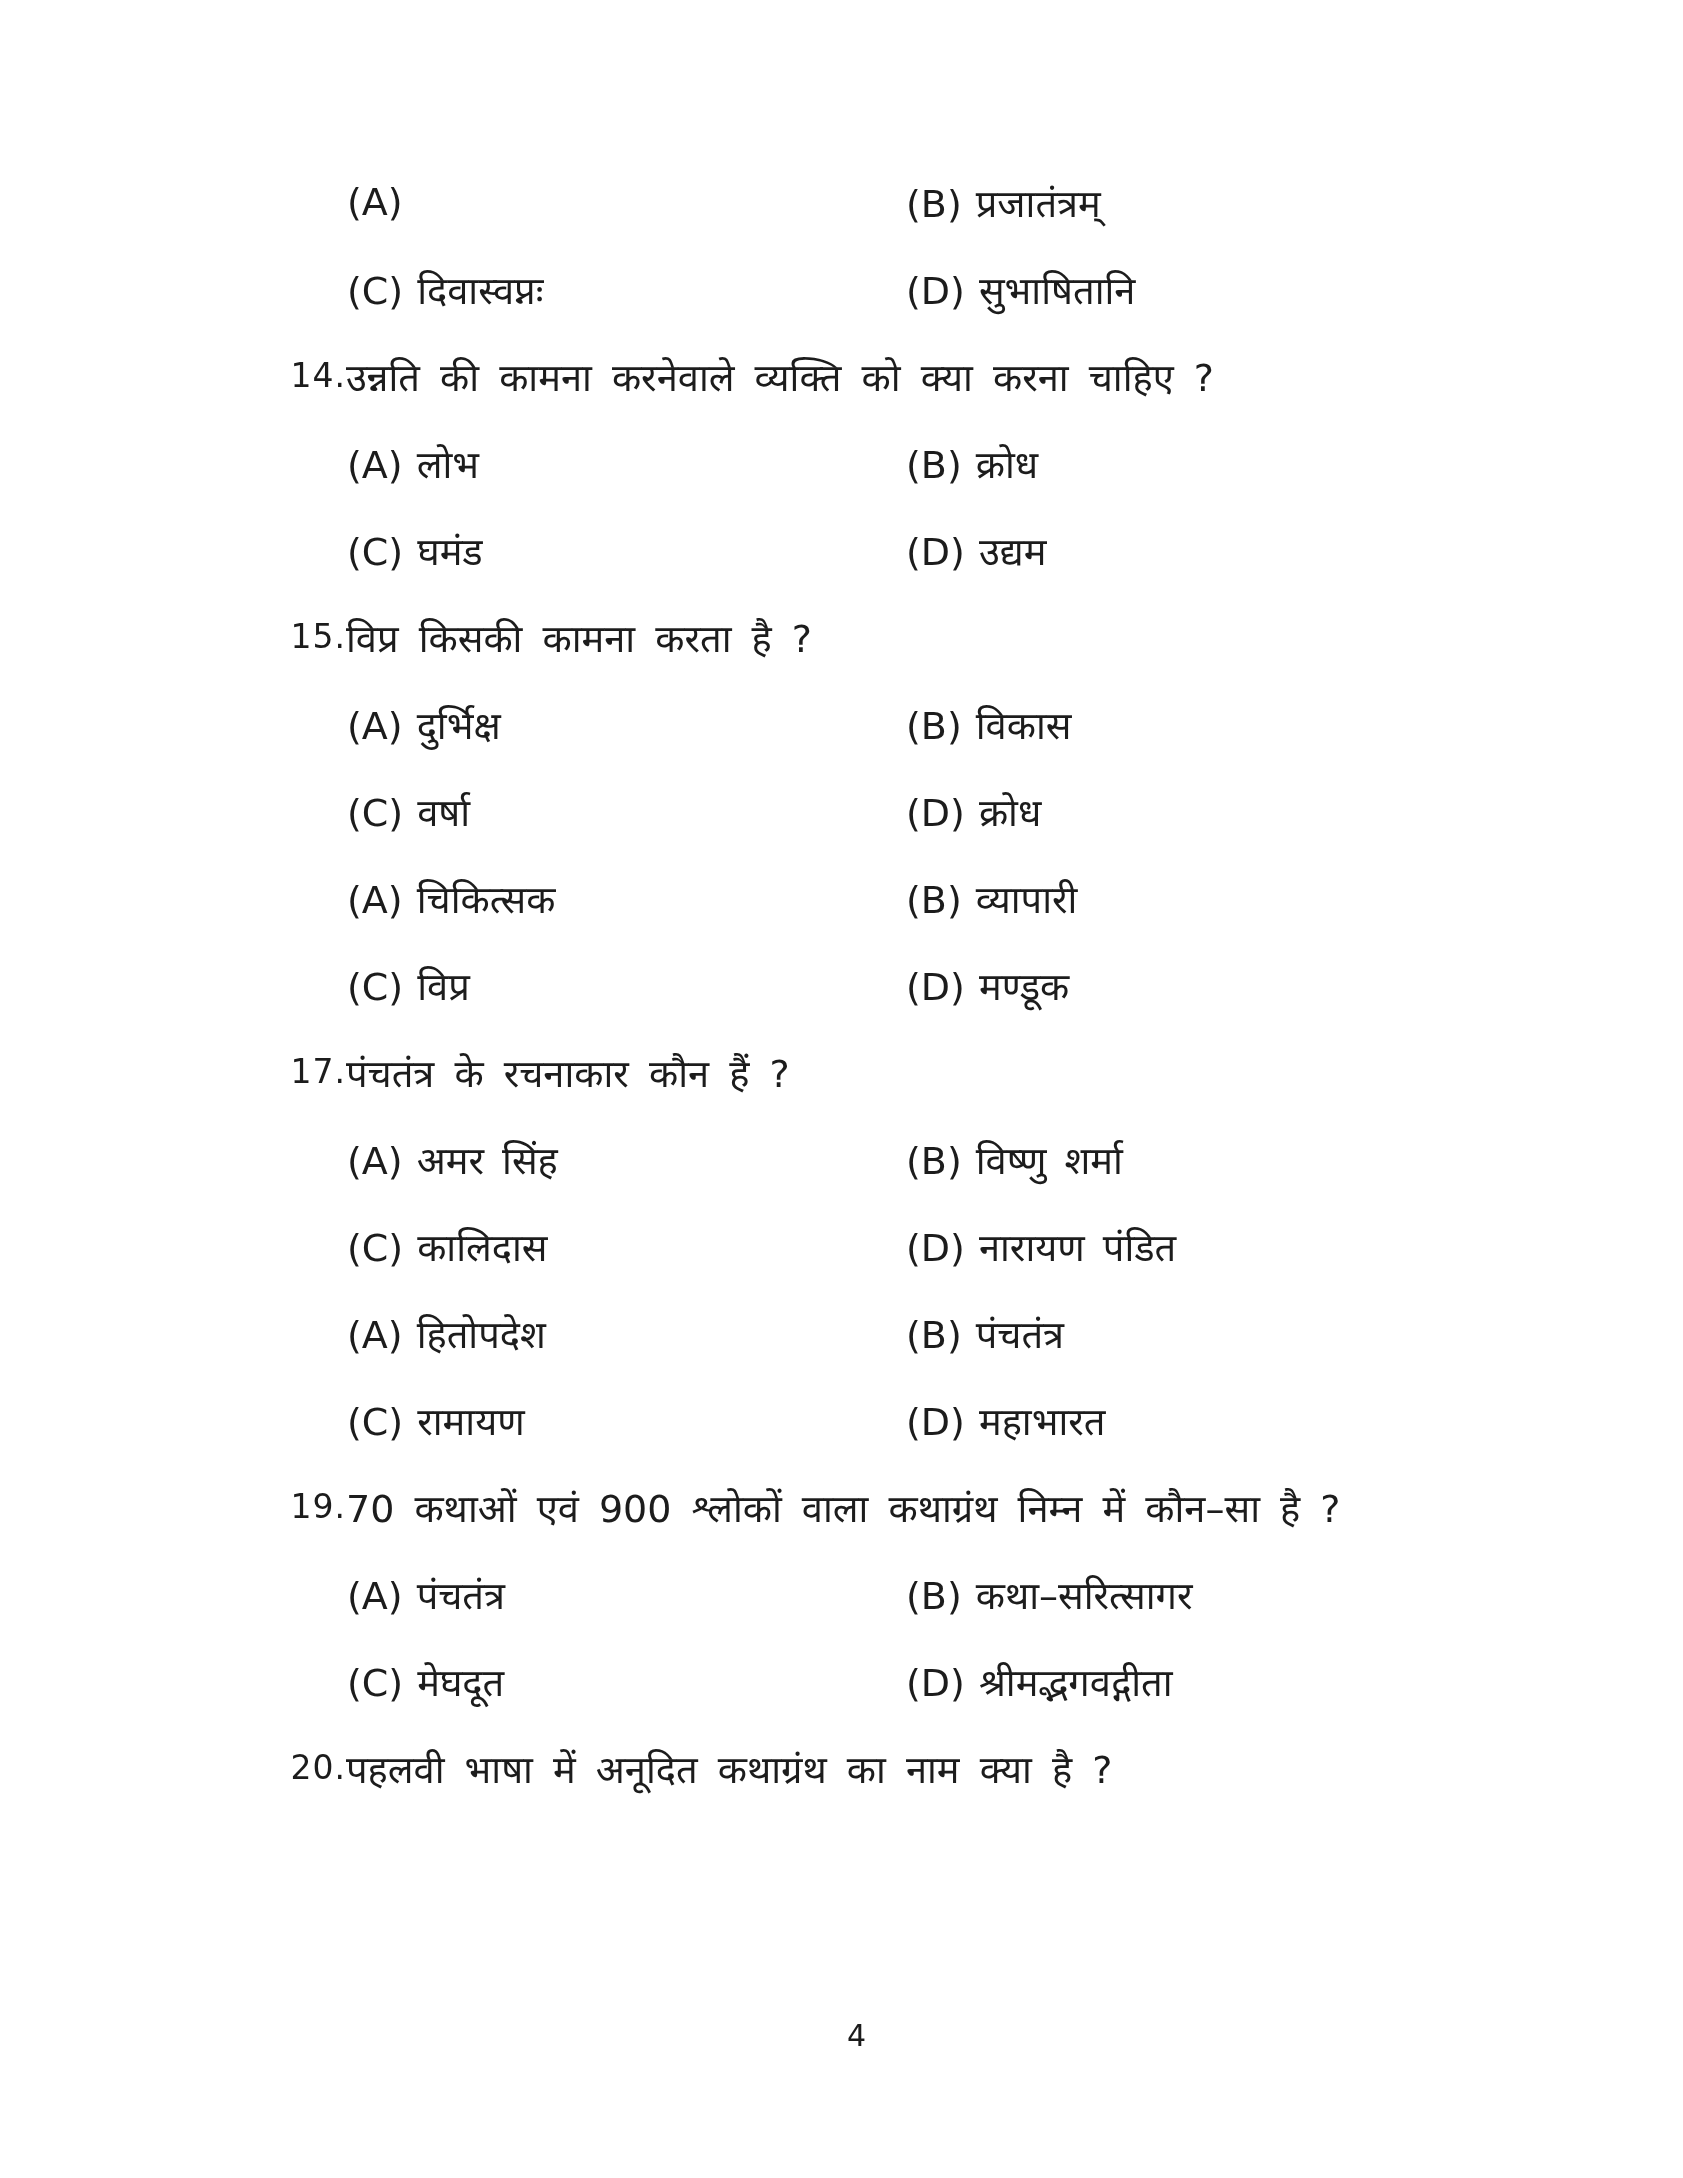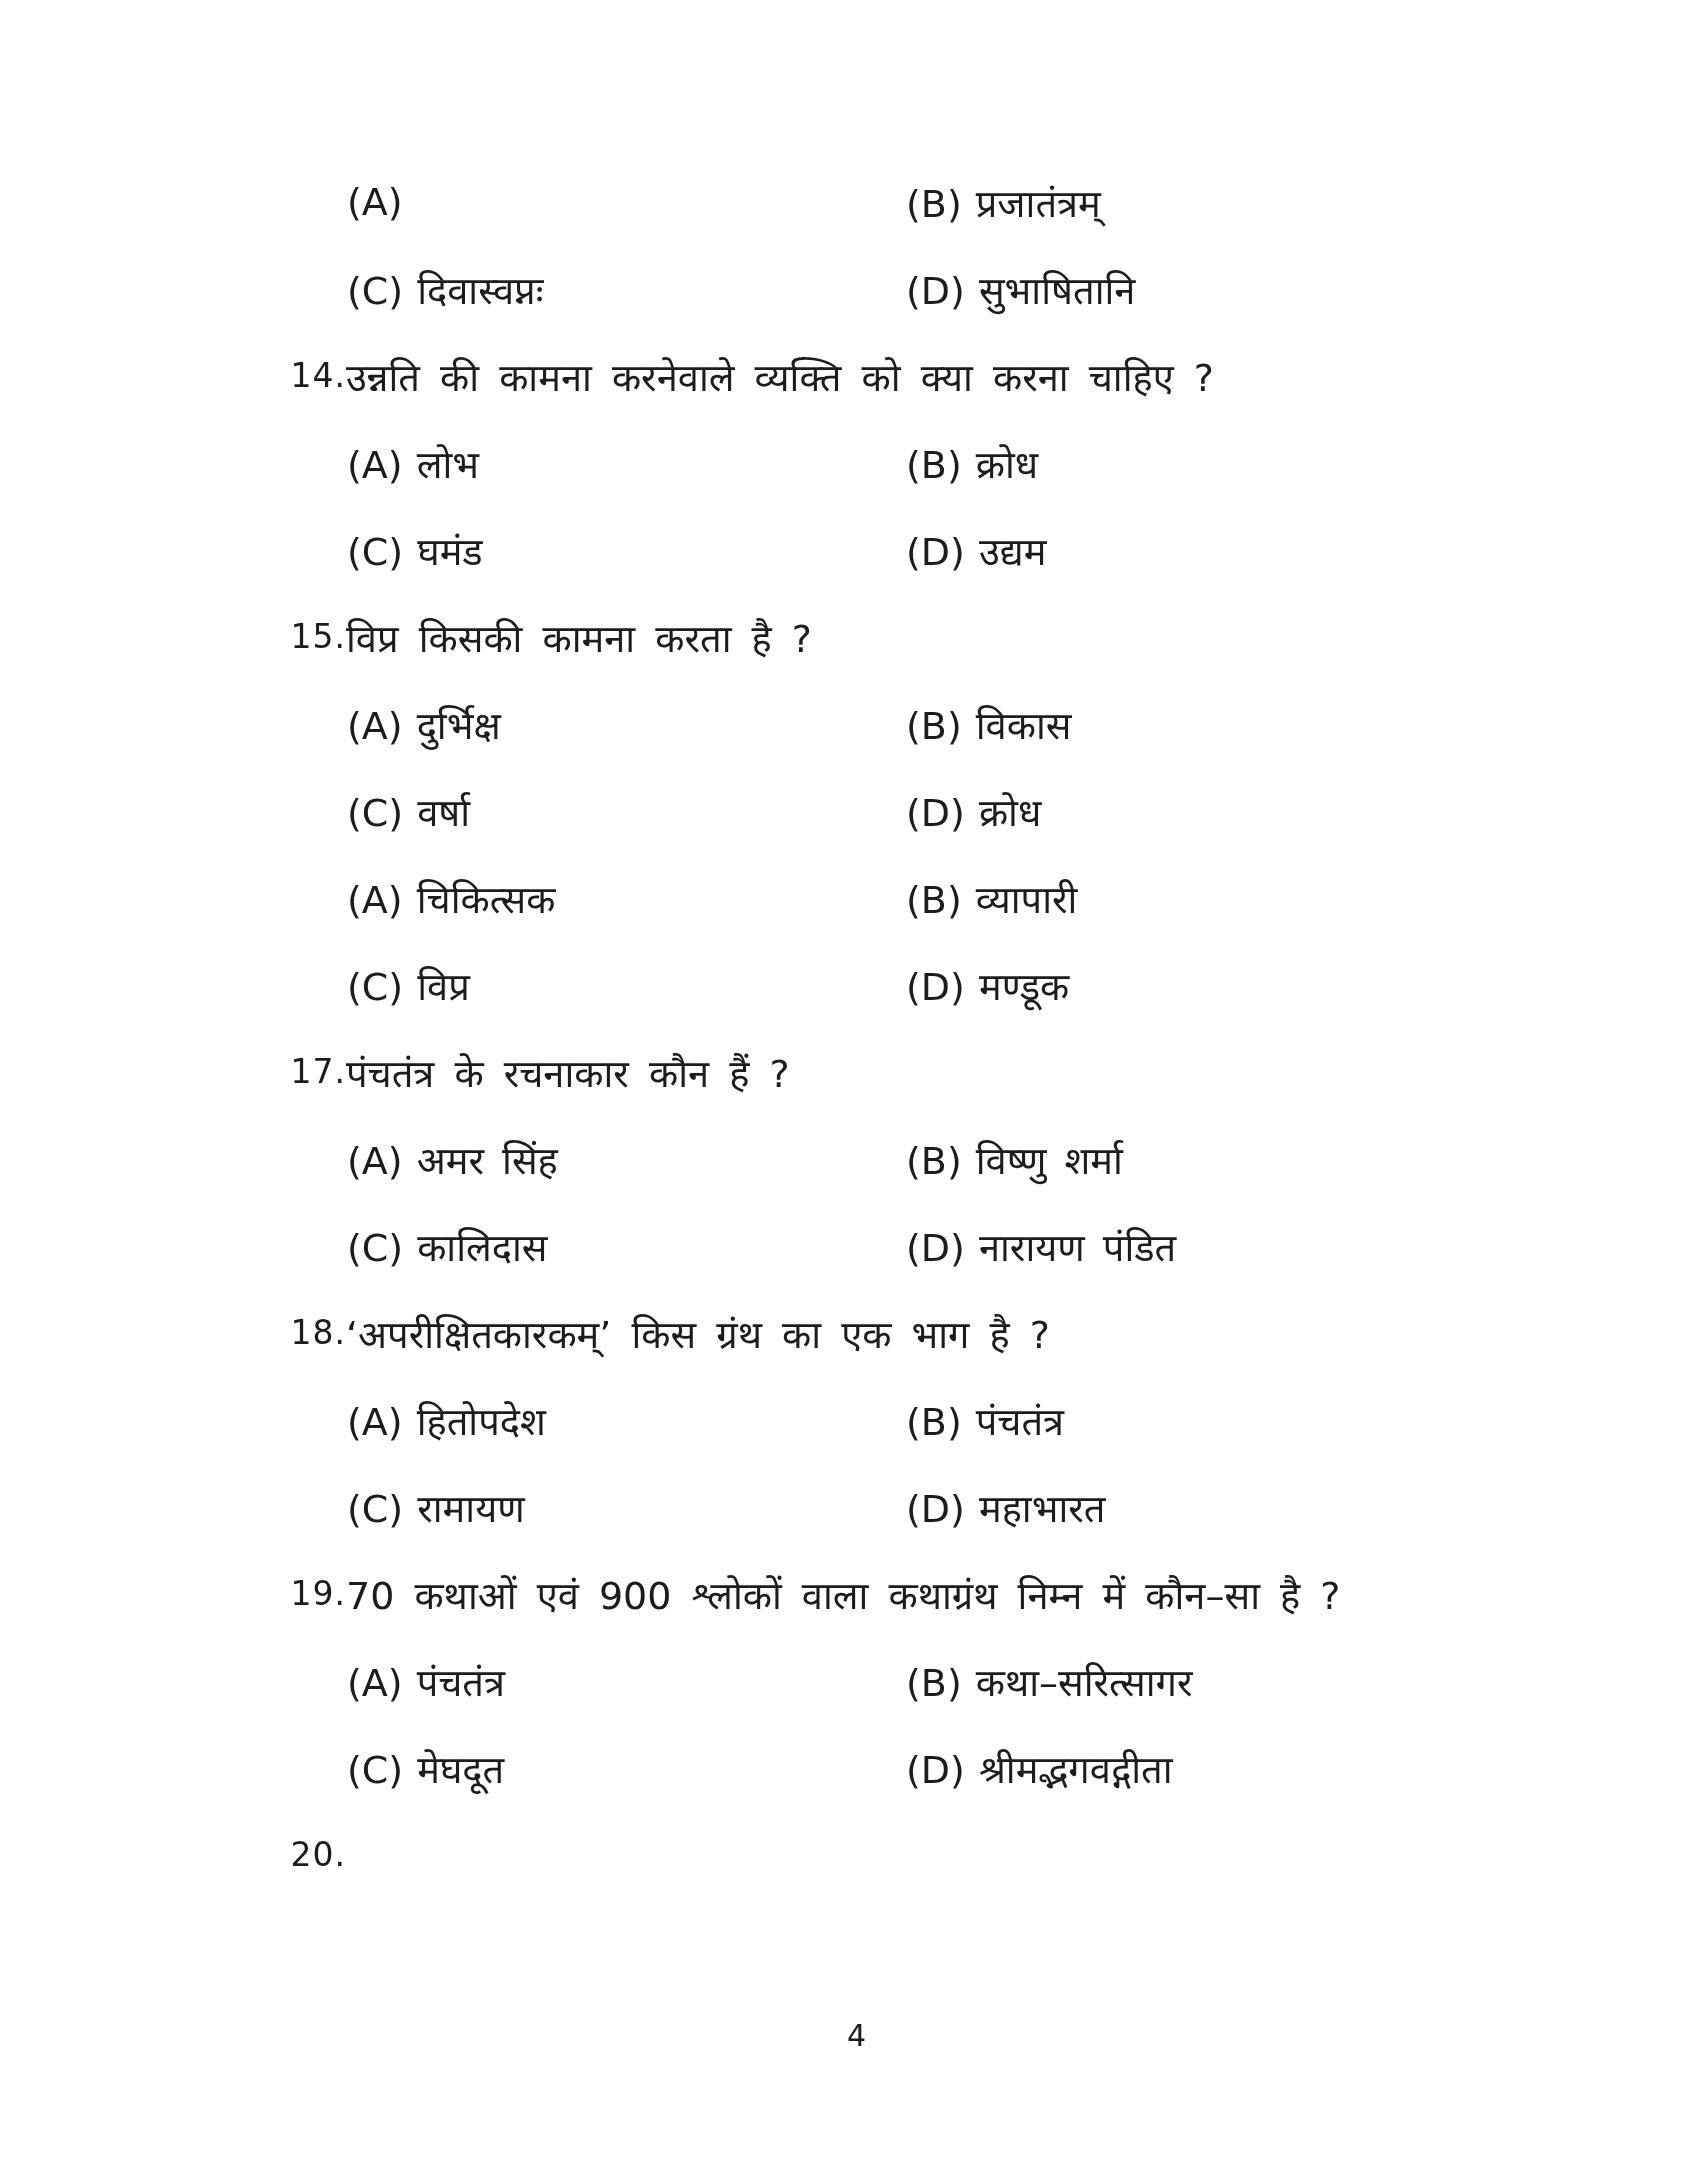"18." div.line { html: <div> <span>18.</span> <span>‘अपरीक्षितकारकम्’ किस ग्रंथ का एक भाग है ?</span> </div> -> none }
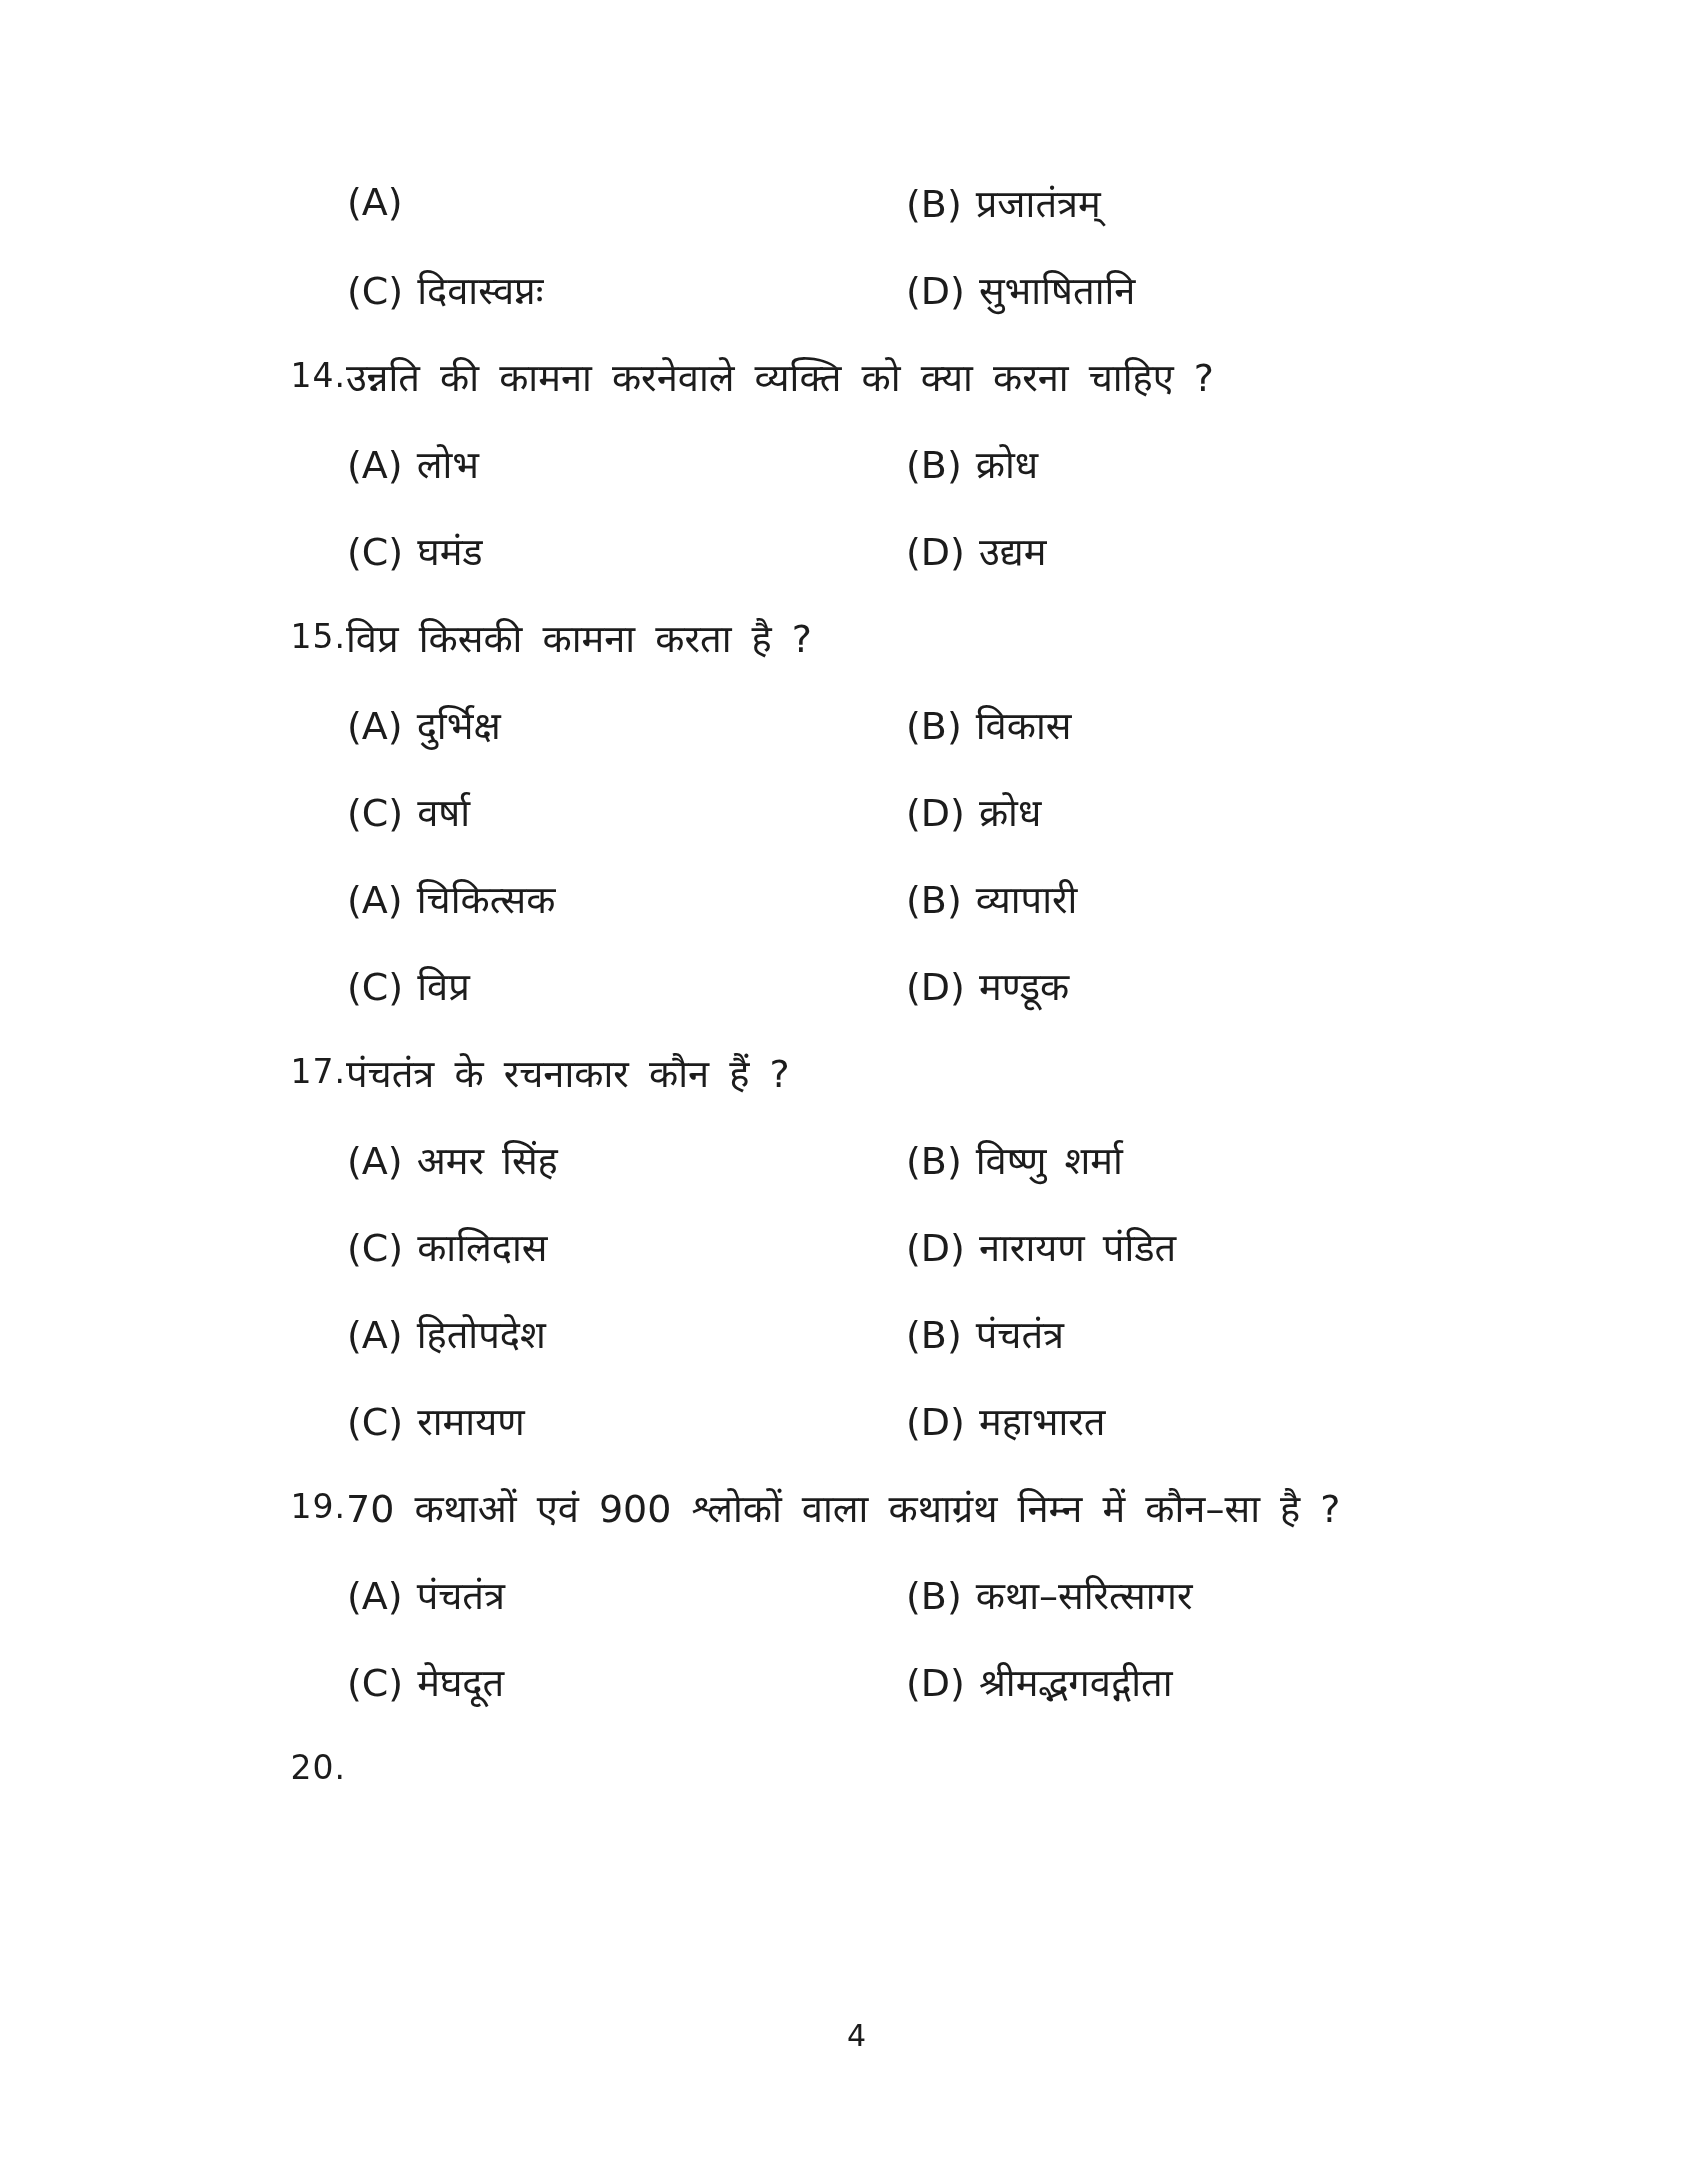"पहलवी भाषा में अनूदित कथाग्रंथ" span.qtext { html: none -> <span>पहलवी भाषा में अनूदित कथाग्रंथ का नाम क्या है ?</span> }
